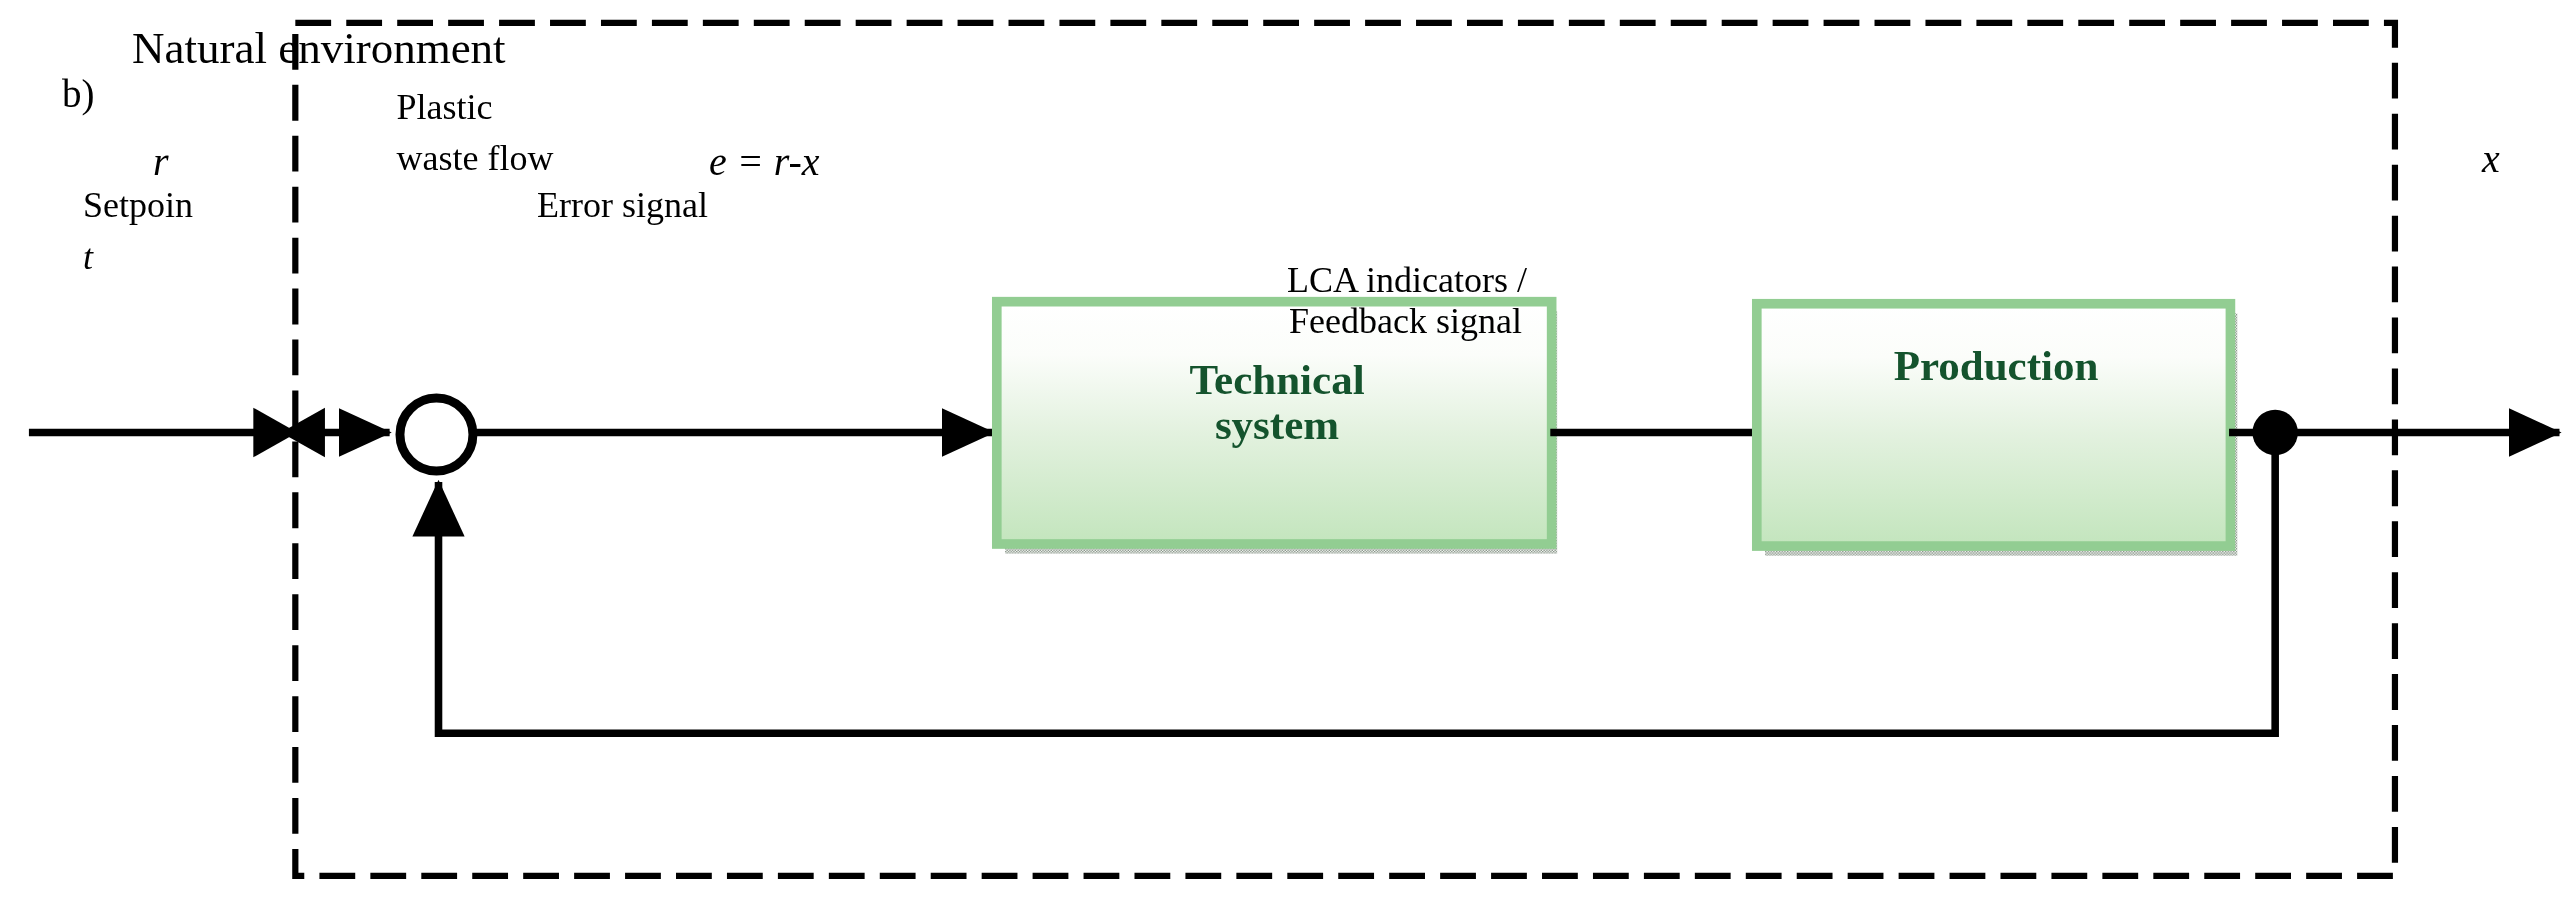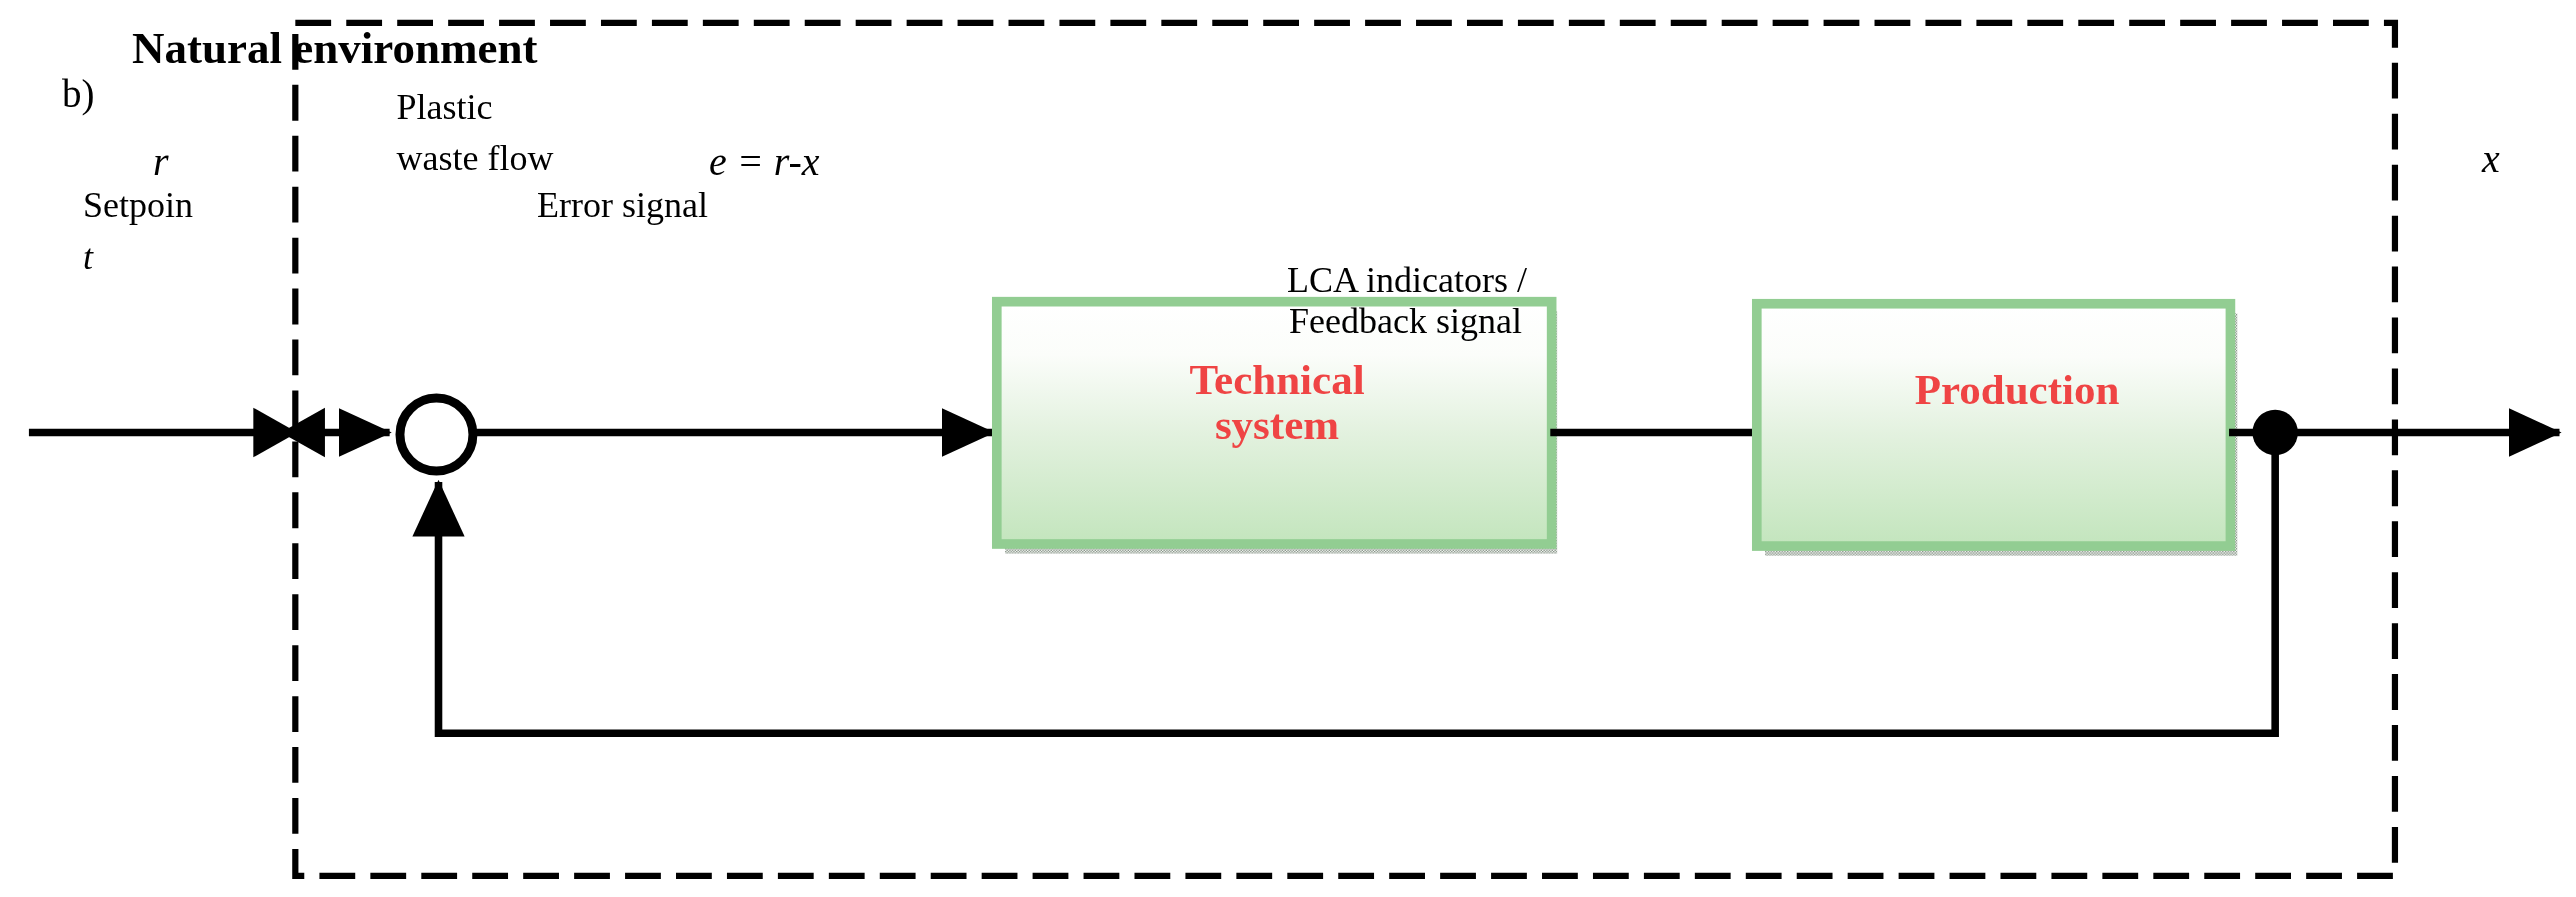"Natural environment" #title-natural-environment { font-weight: bold -> normal }
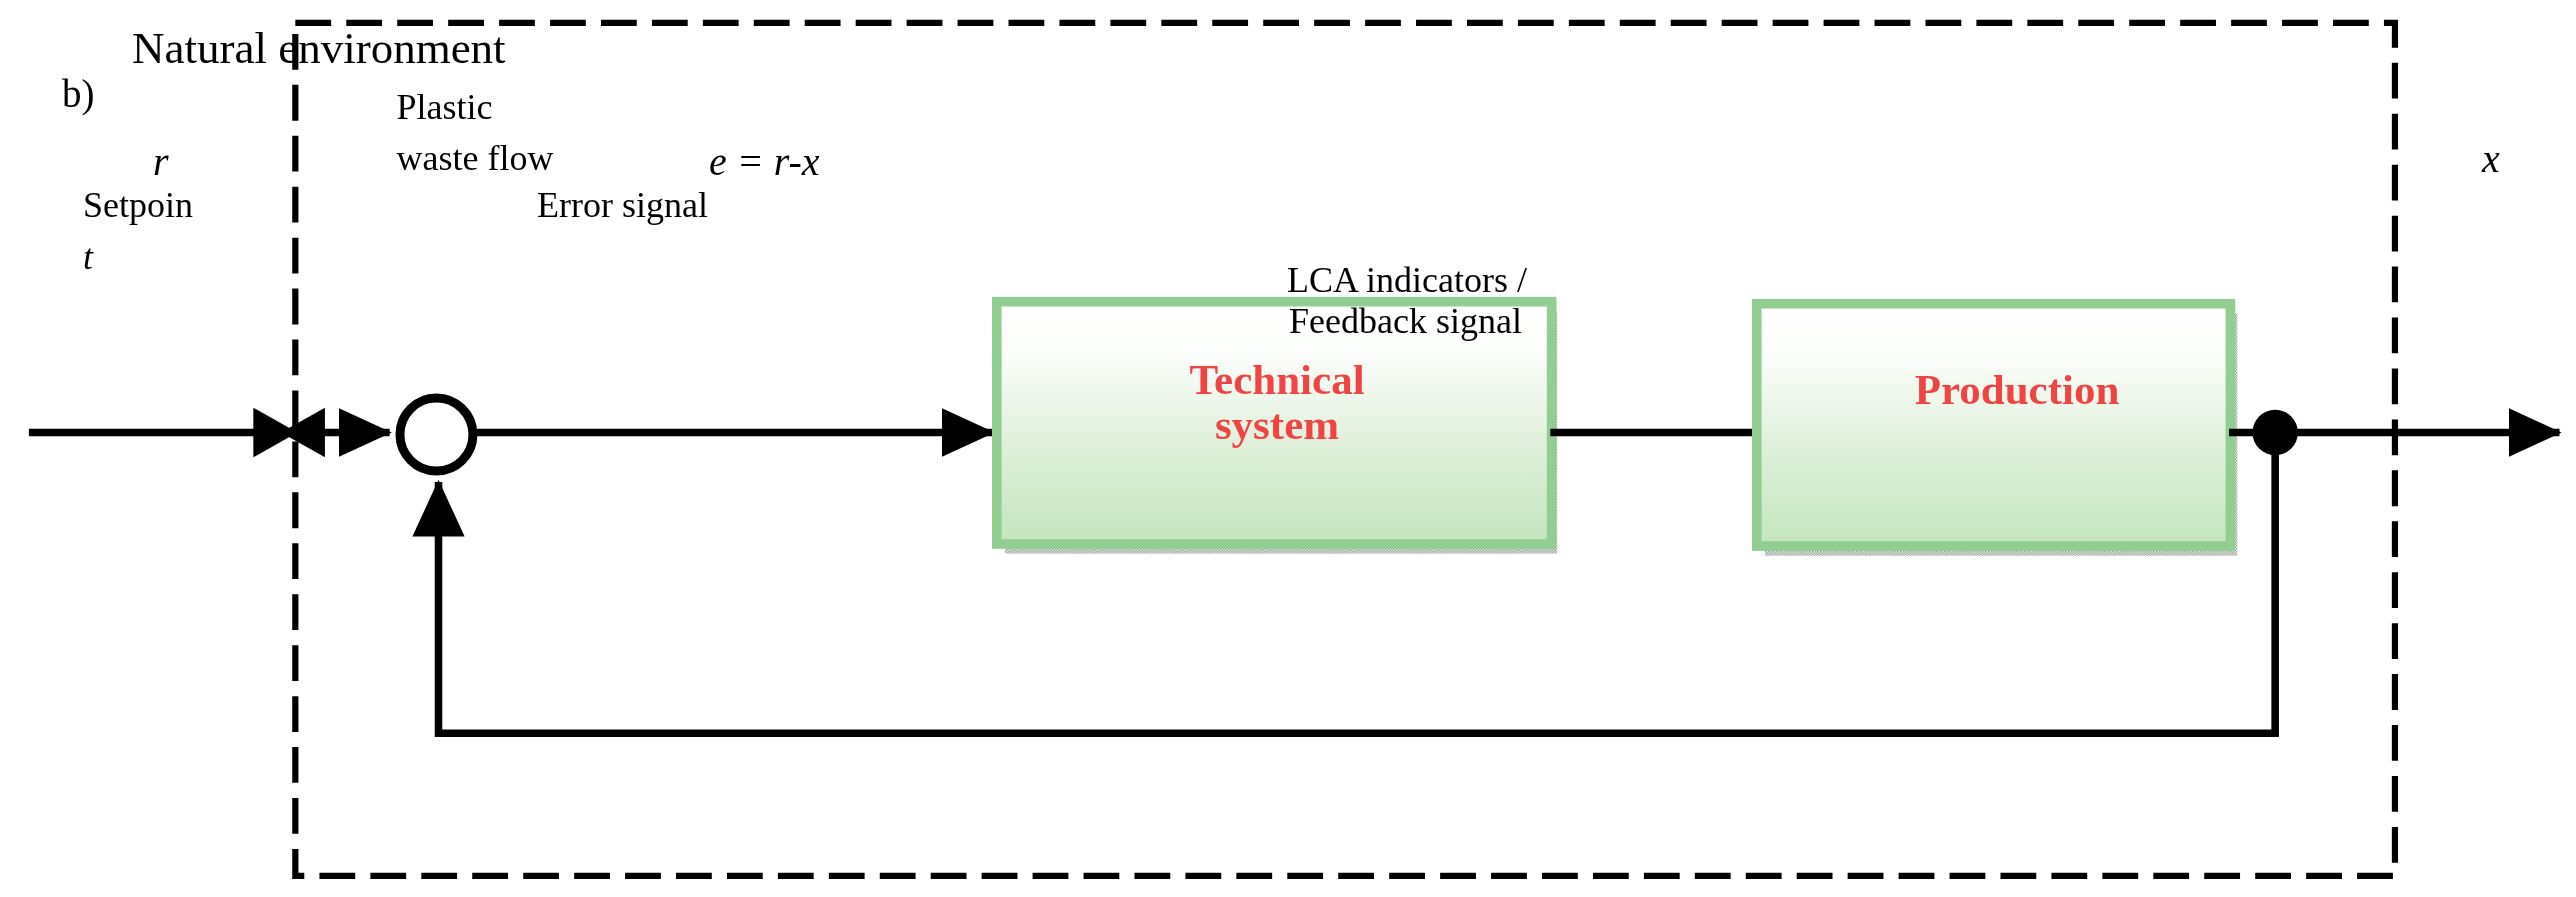"Technical" .block-text { color: #ef4444 -> #14532d }
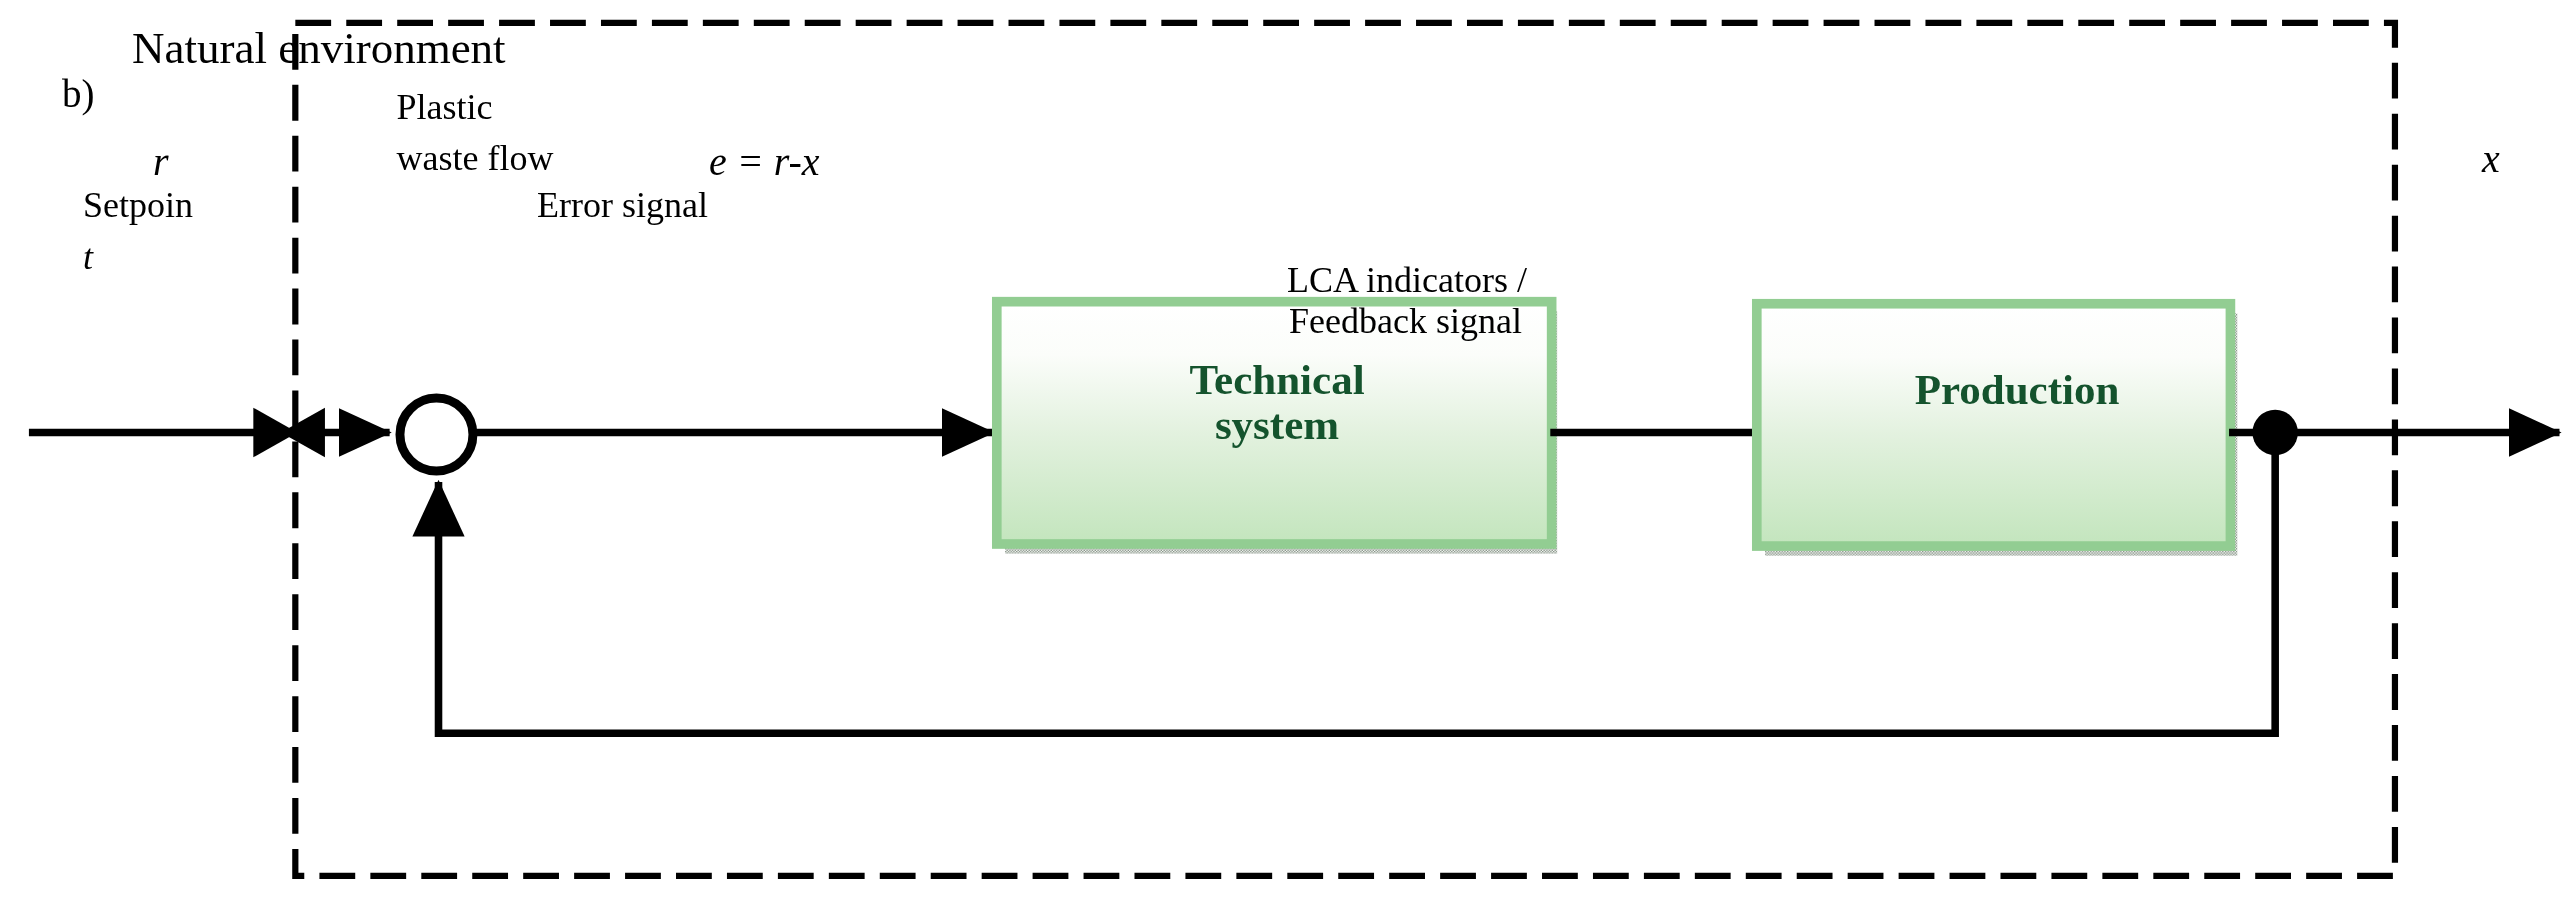"Production" #block-production-process-text { padding-left: 21px -> none; top: 368px -> 344px }
